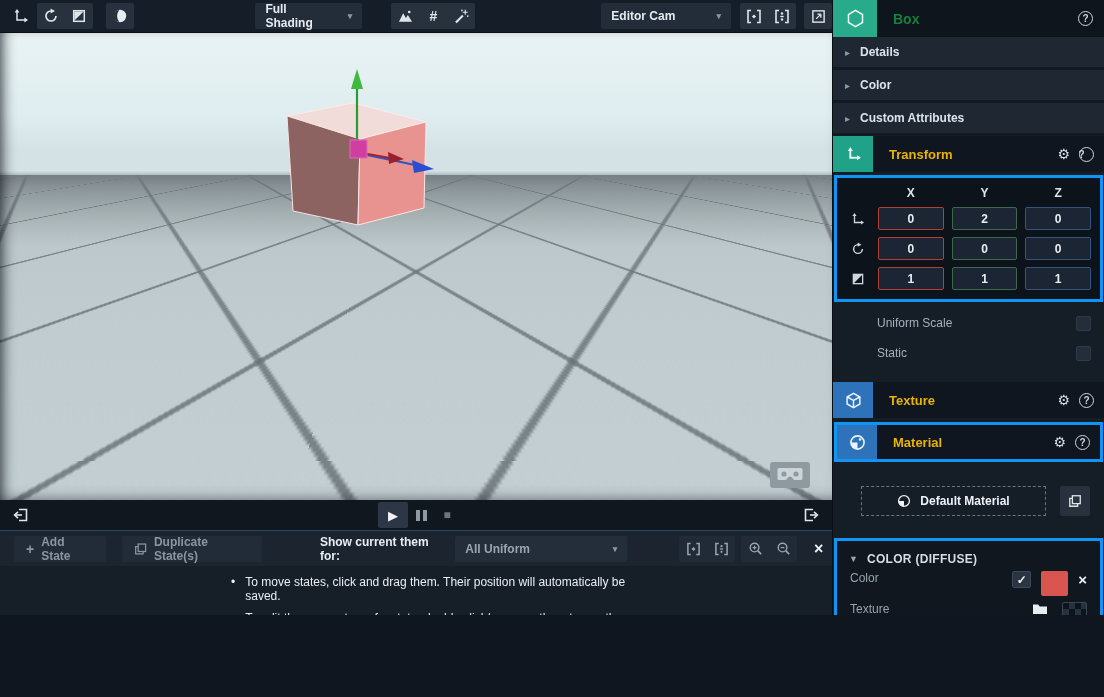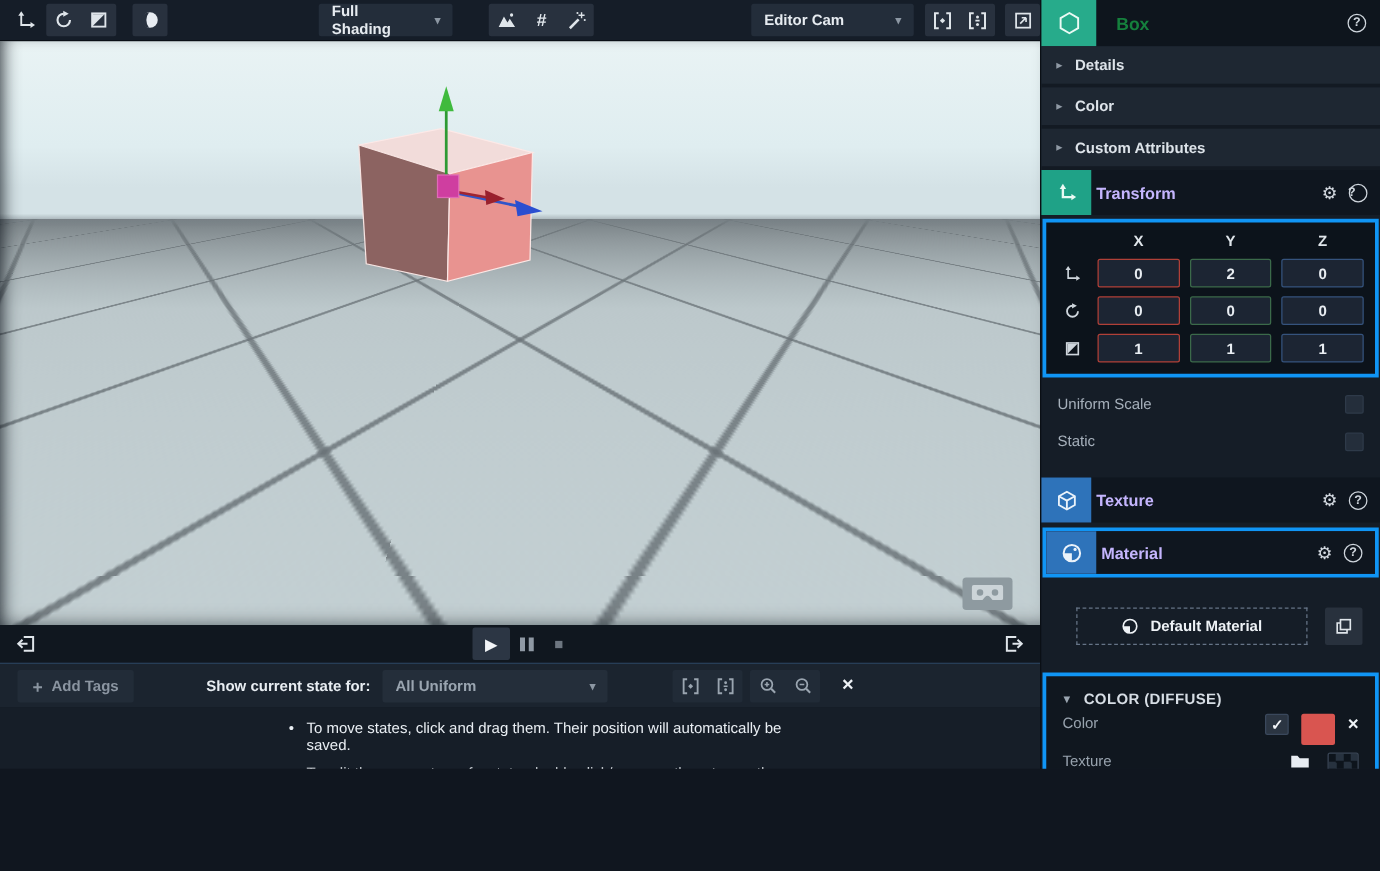"Transform" .section-title { color: #c4b5fd -> #eab308; margin-left: 4px -> 16px }
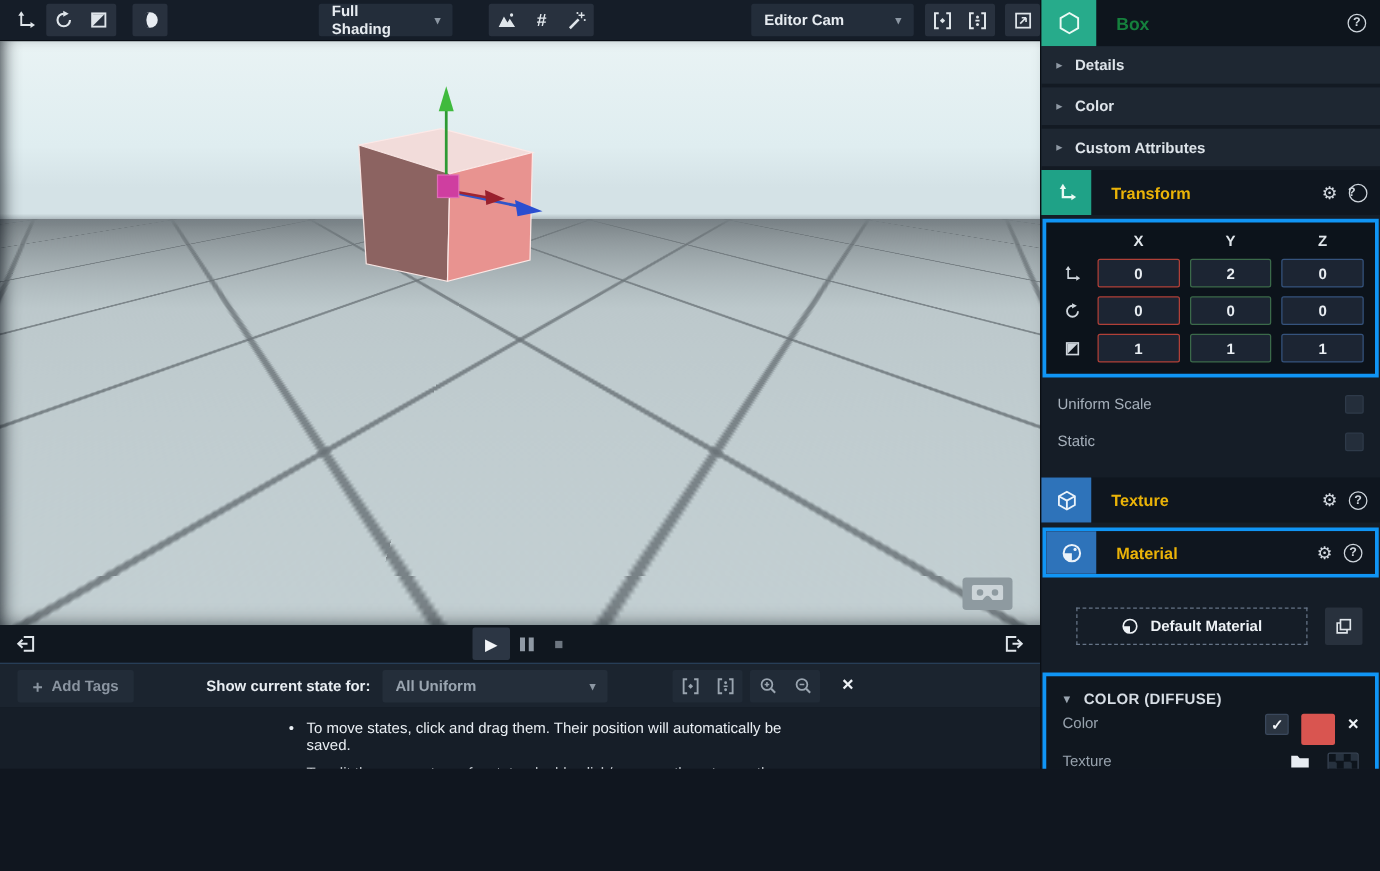"Uniform Scale" .opt-row { margin-left: none -> 31px }
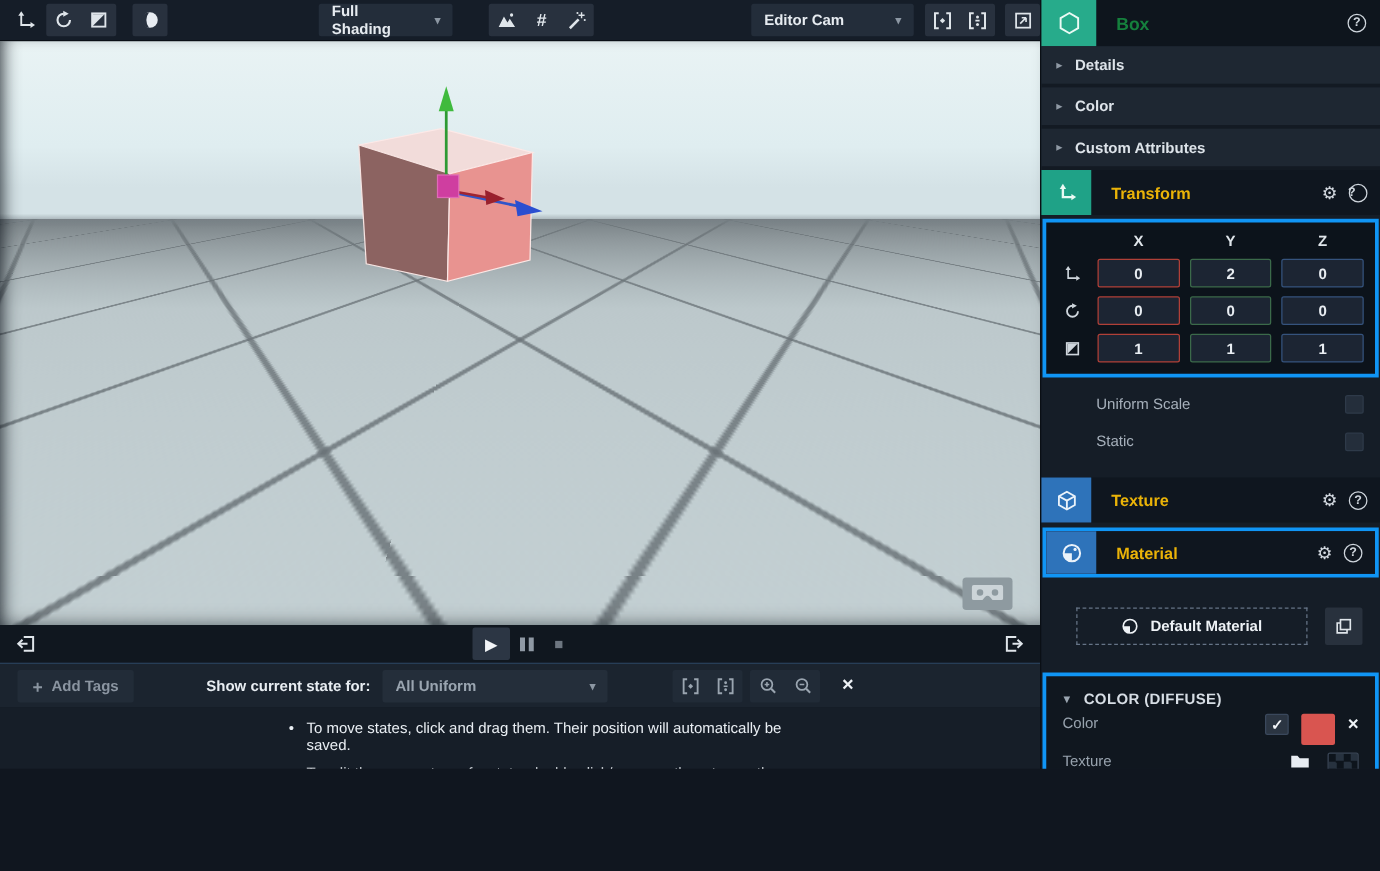"Add Tags" span { text: Tags -> State }
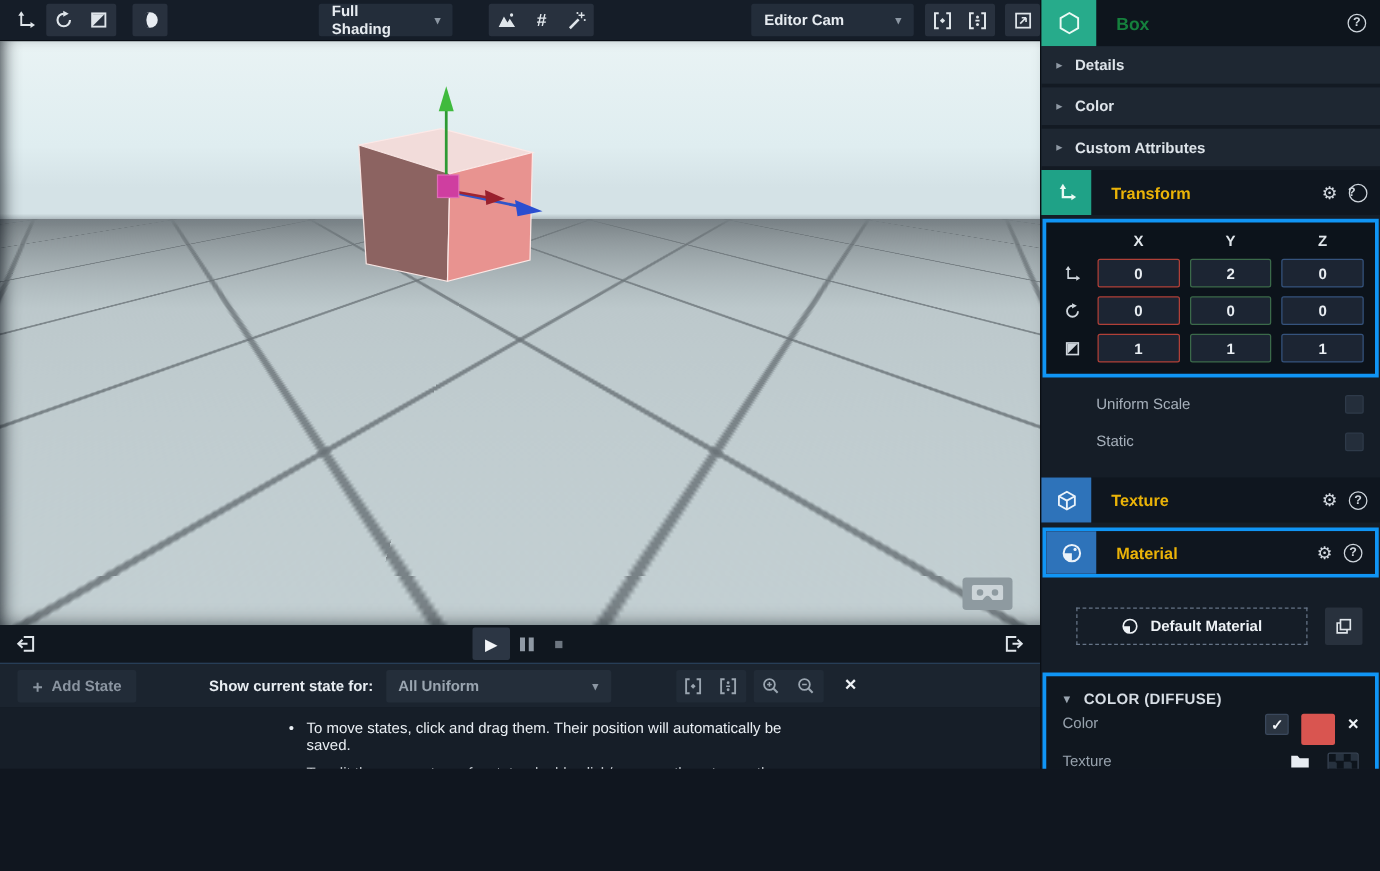"Duplicate State(s)" div.state-btn { html: none -> <div> <svg> <rect></rect> <path></path> </svg> <span>Duplicate State(s)</span> </div> }
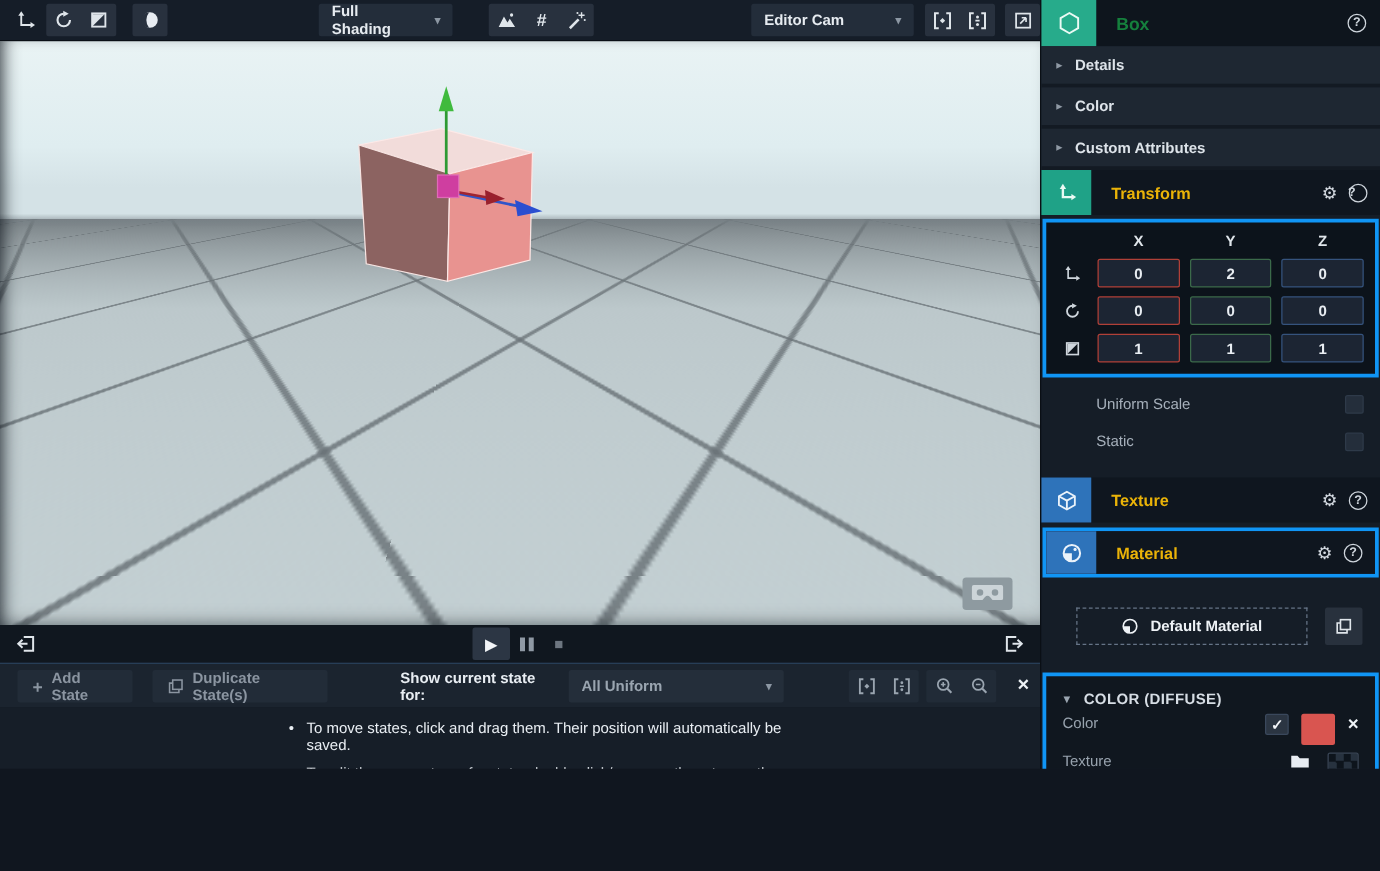"Show current state for:" span.show-label { text: state -> them }
